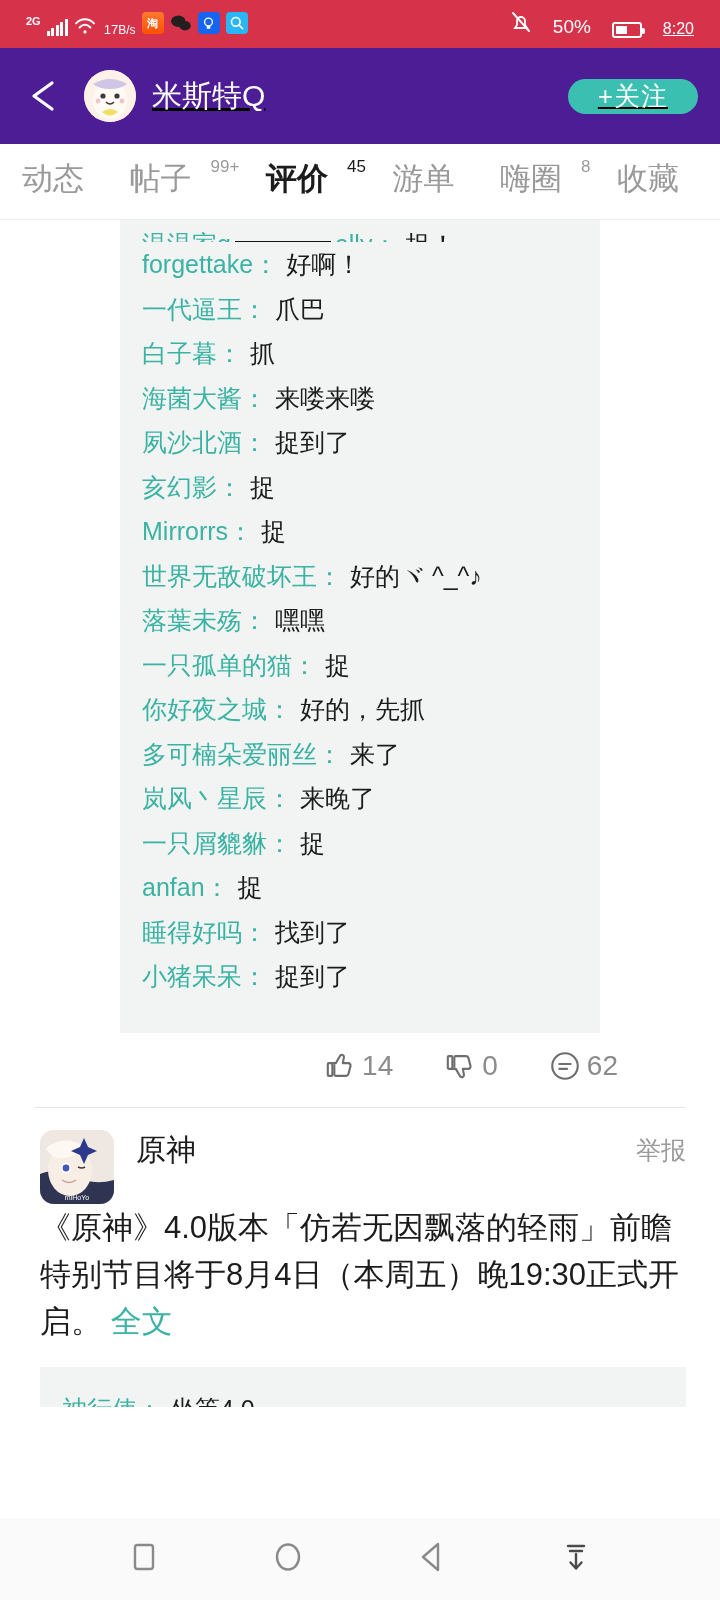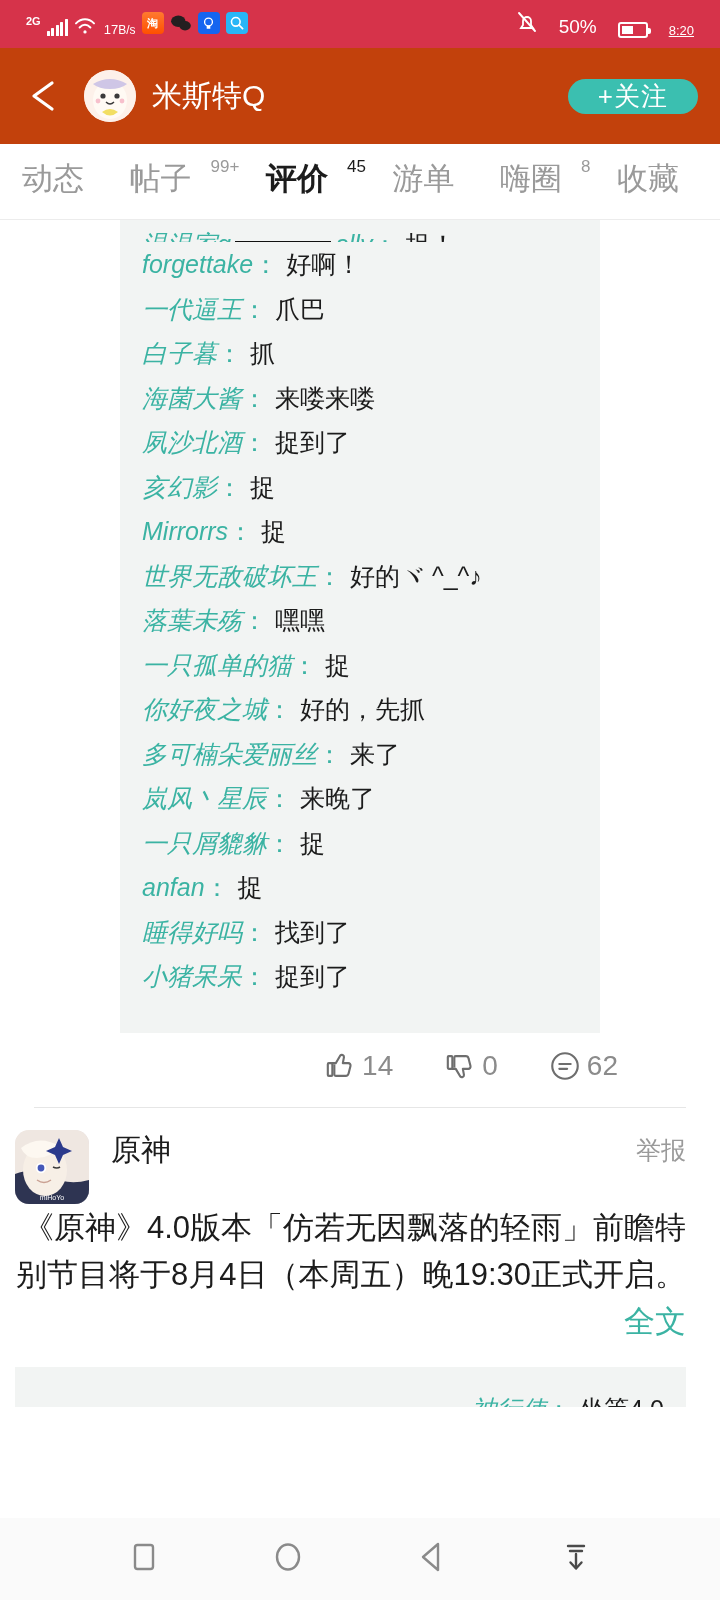"8:20" .clock { font-size: 13px -> 16px }
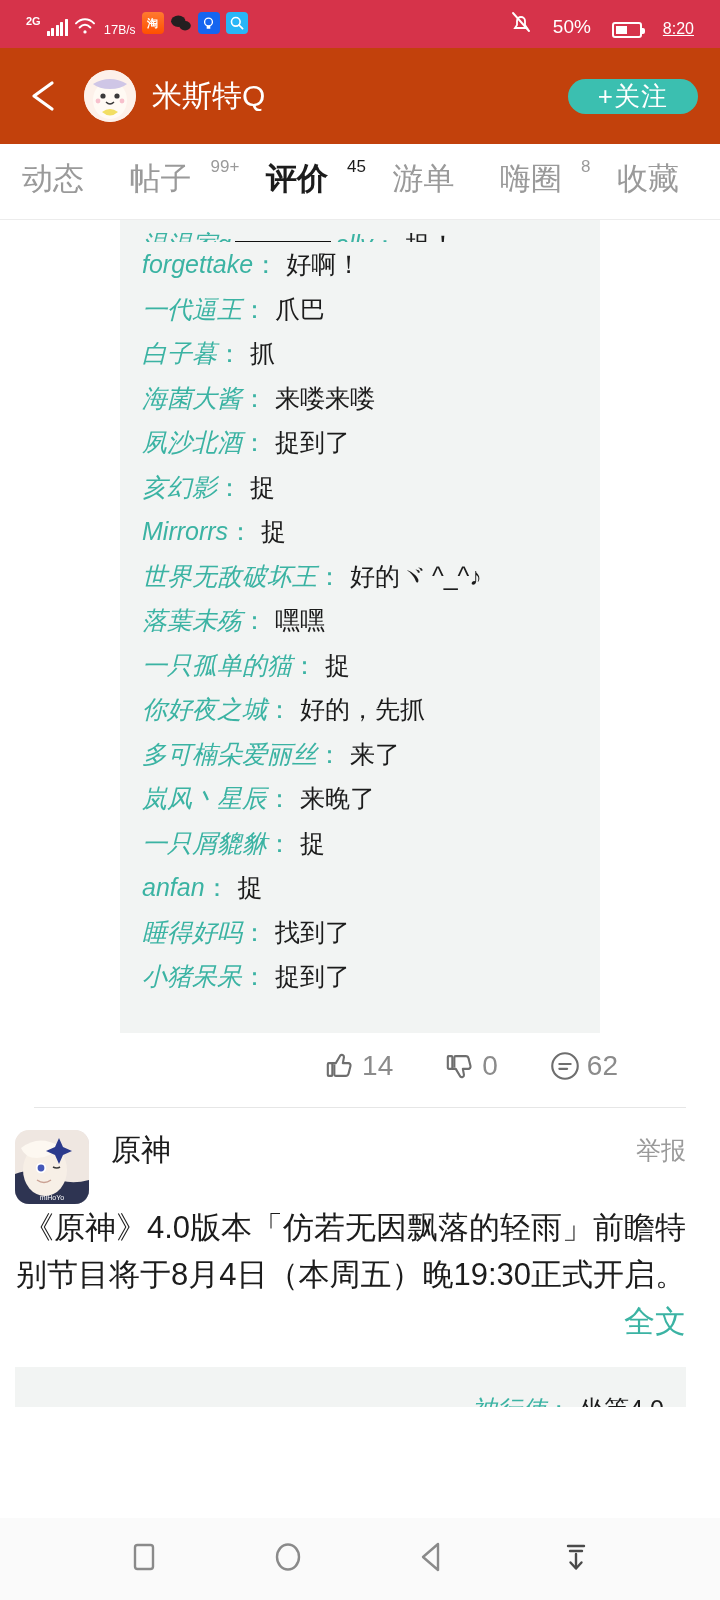"米斯特Q" .header { background: #c2410c -> #4c1d95; text-decoration: none -> underline }
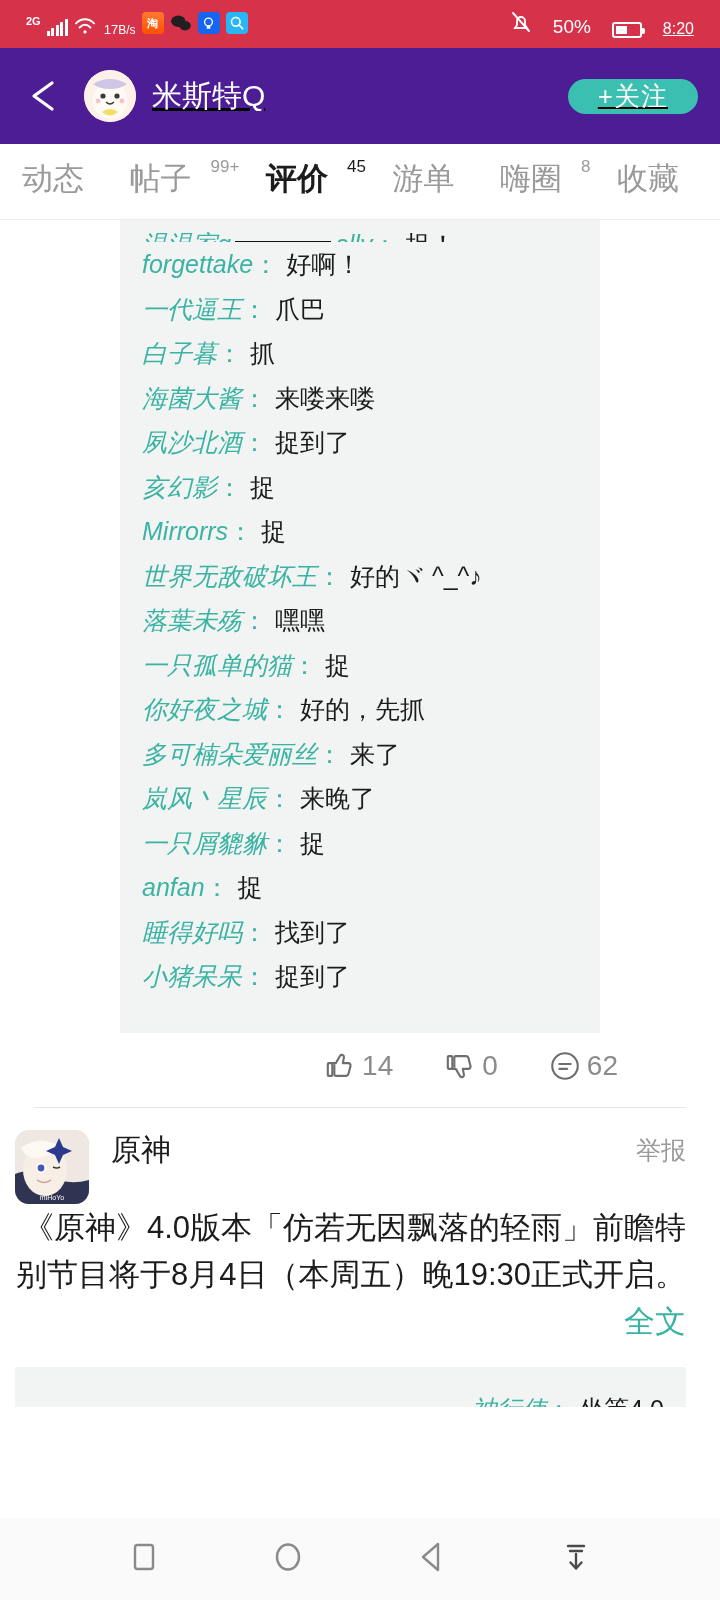"forgettake" .cm-user { font-style: italic -> none }
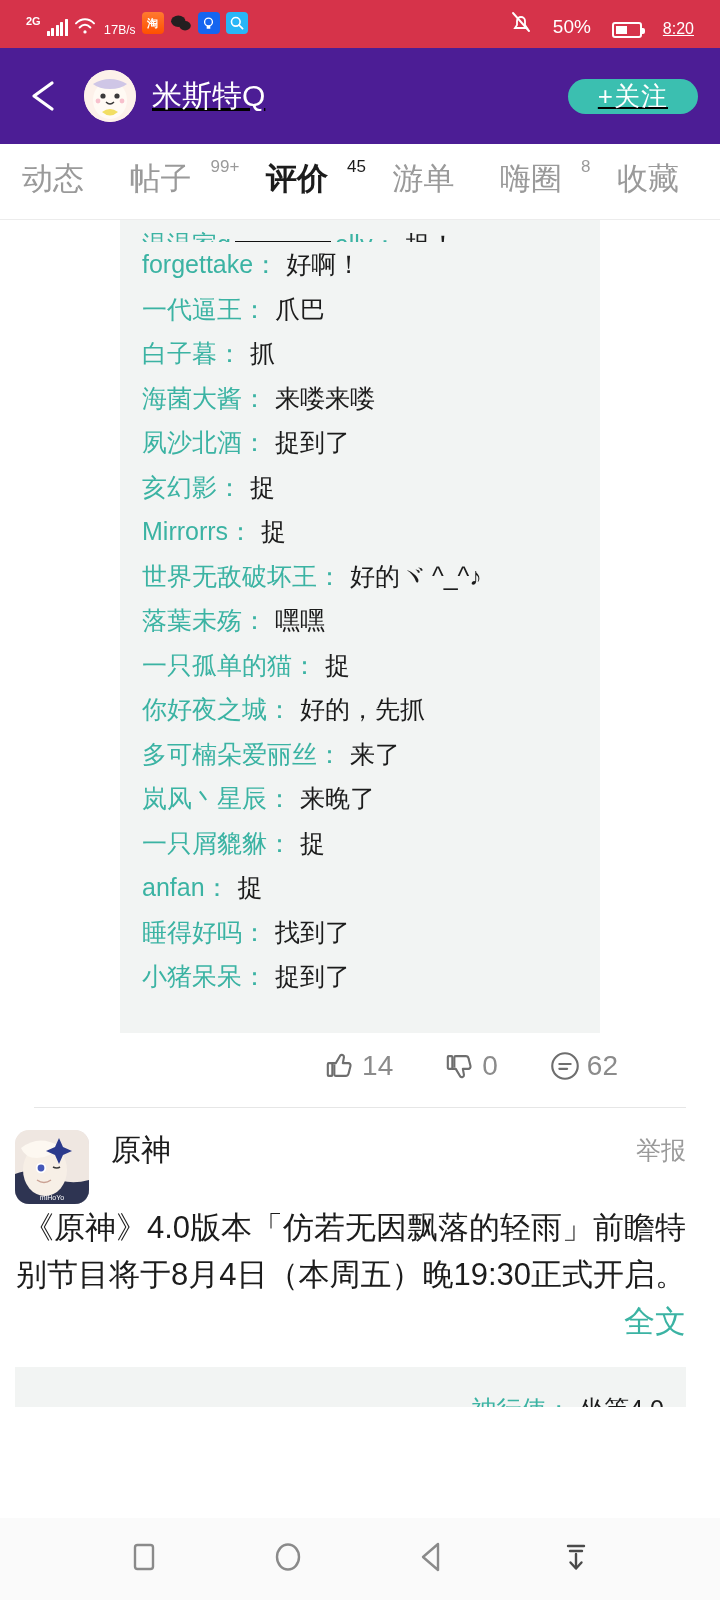"原神" .game-card { padding: 22px 34px 0 15px -> 22px 34px 0 40px; text-align: right -> none }
